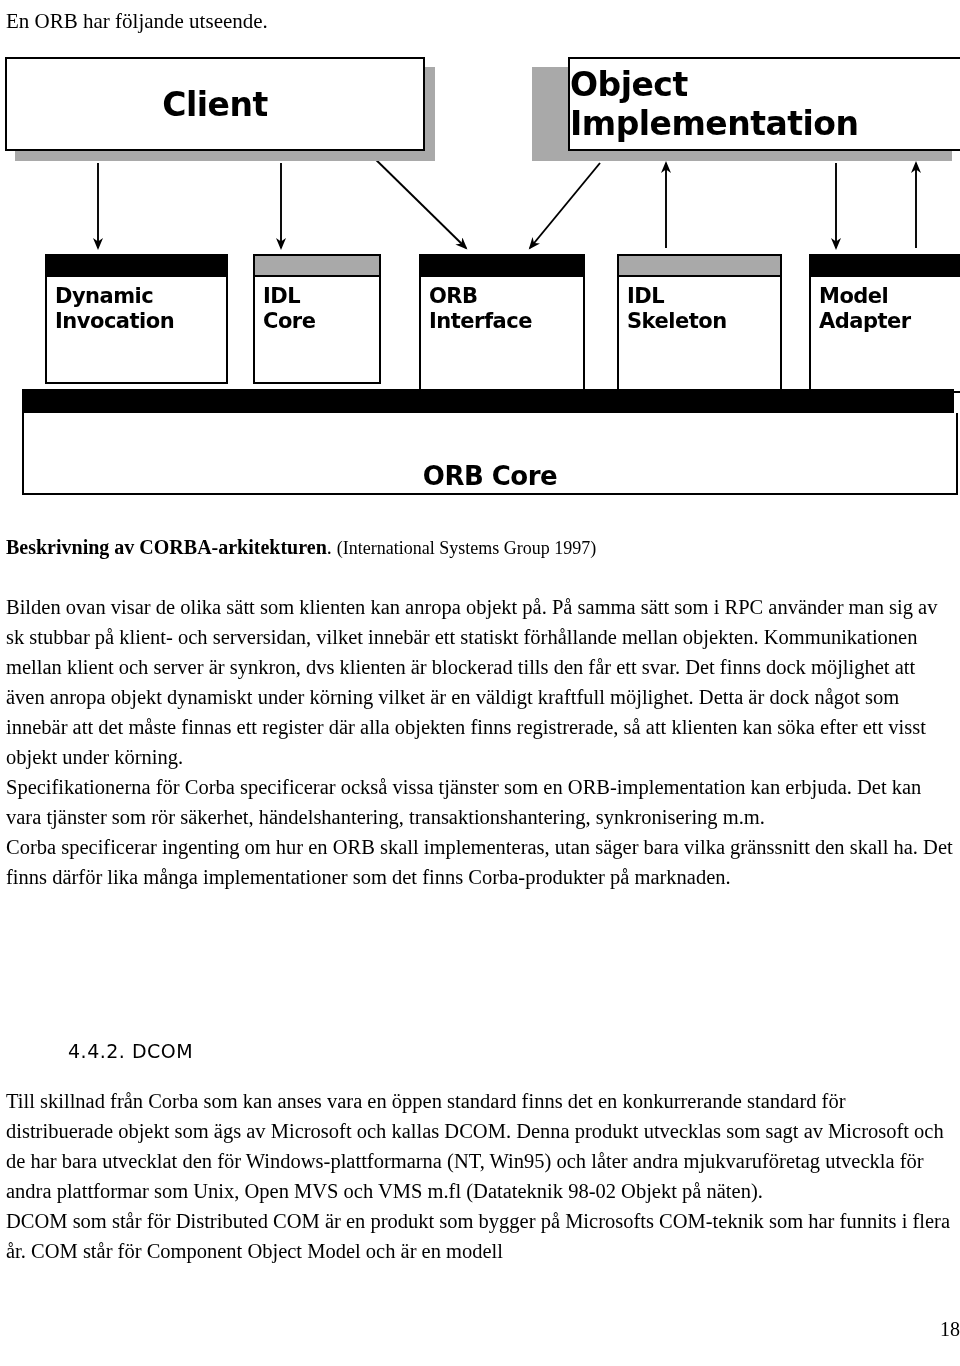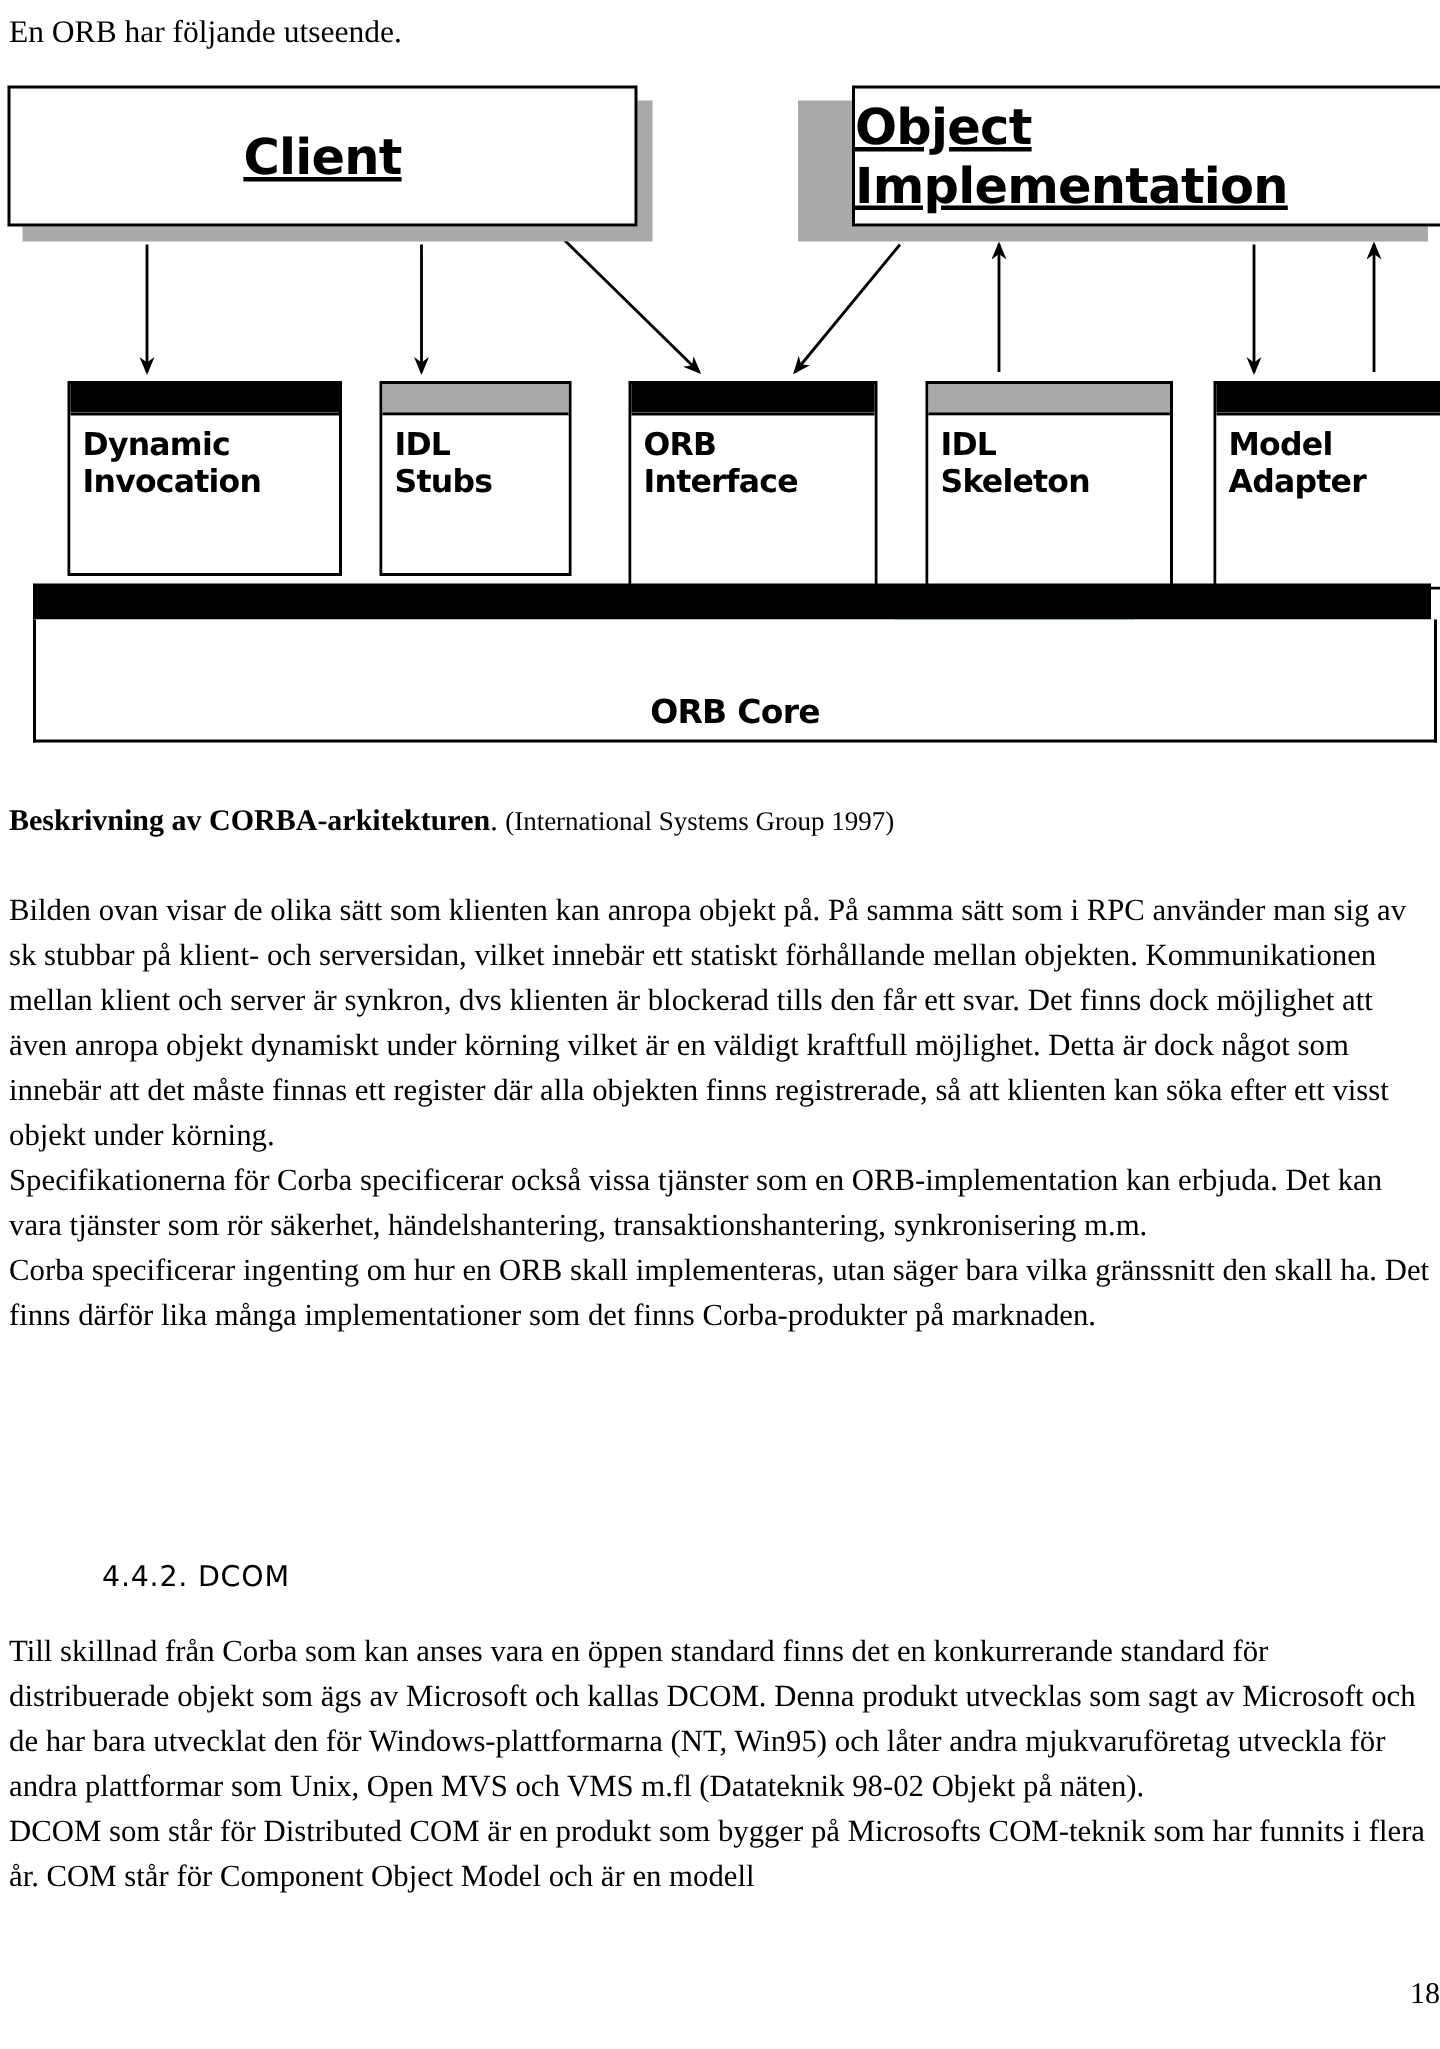"Client" .top-box { text-decoration: underline -> none }
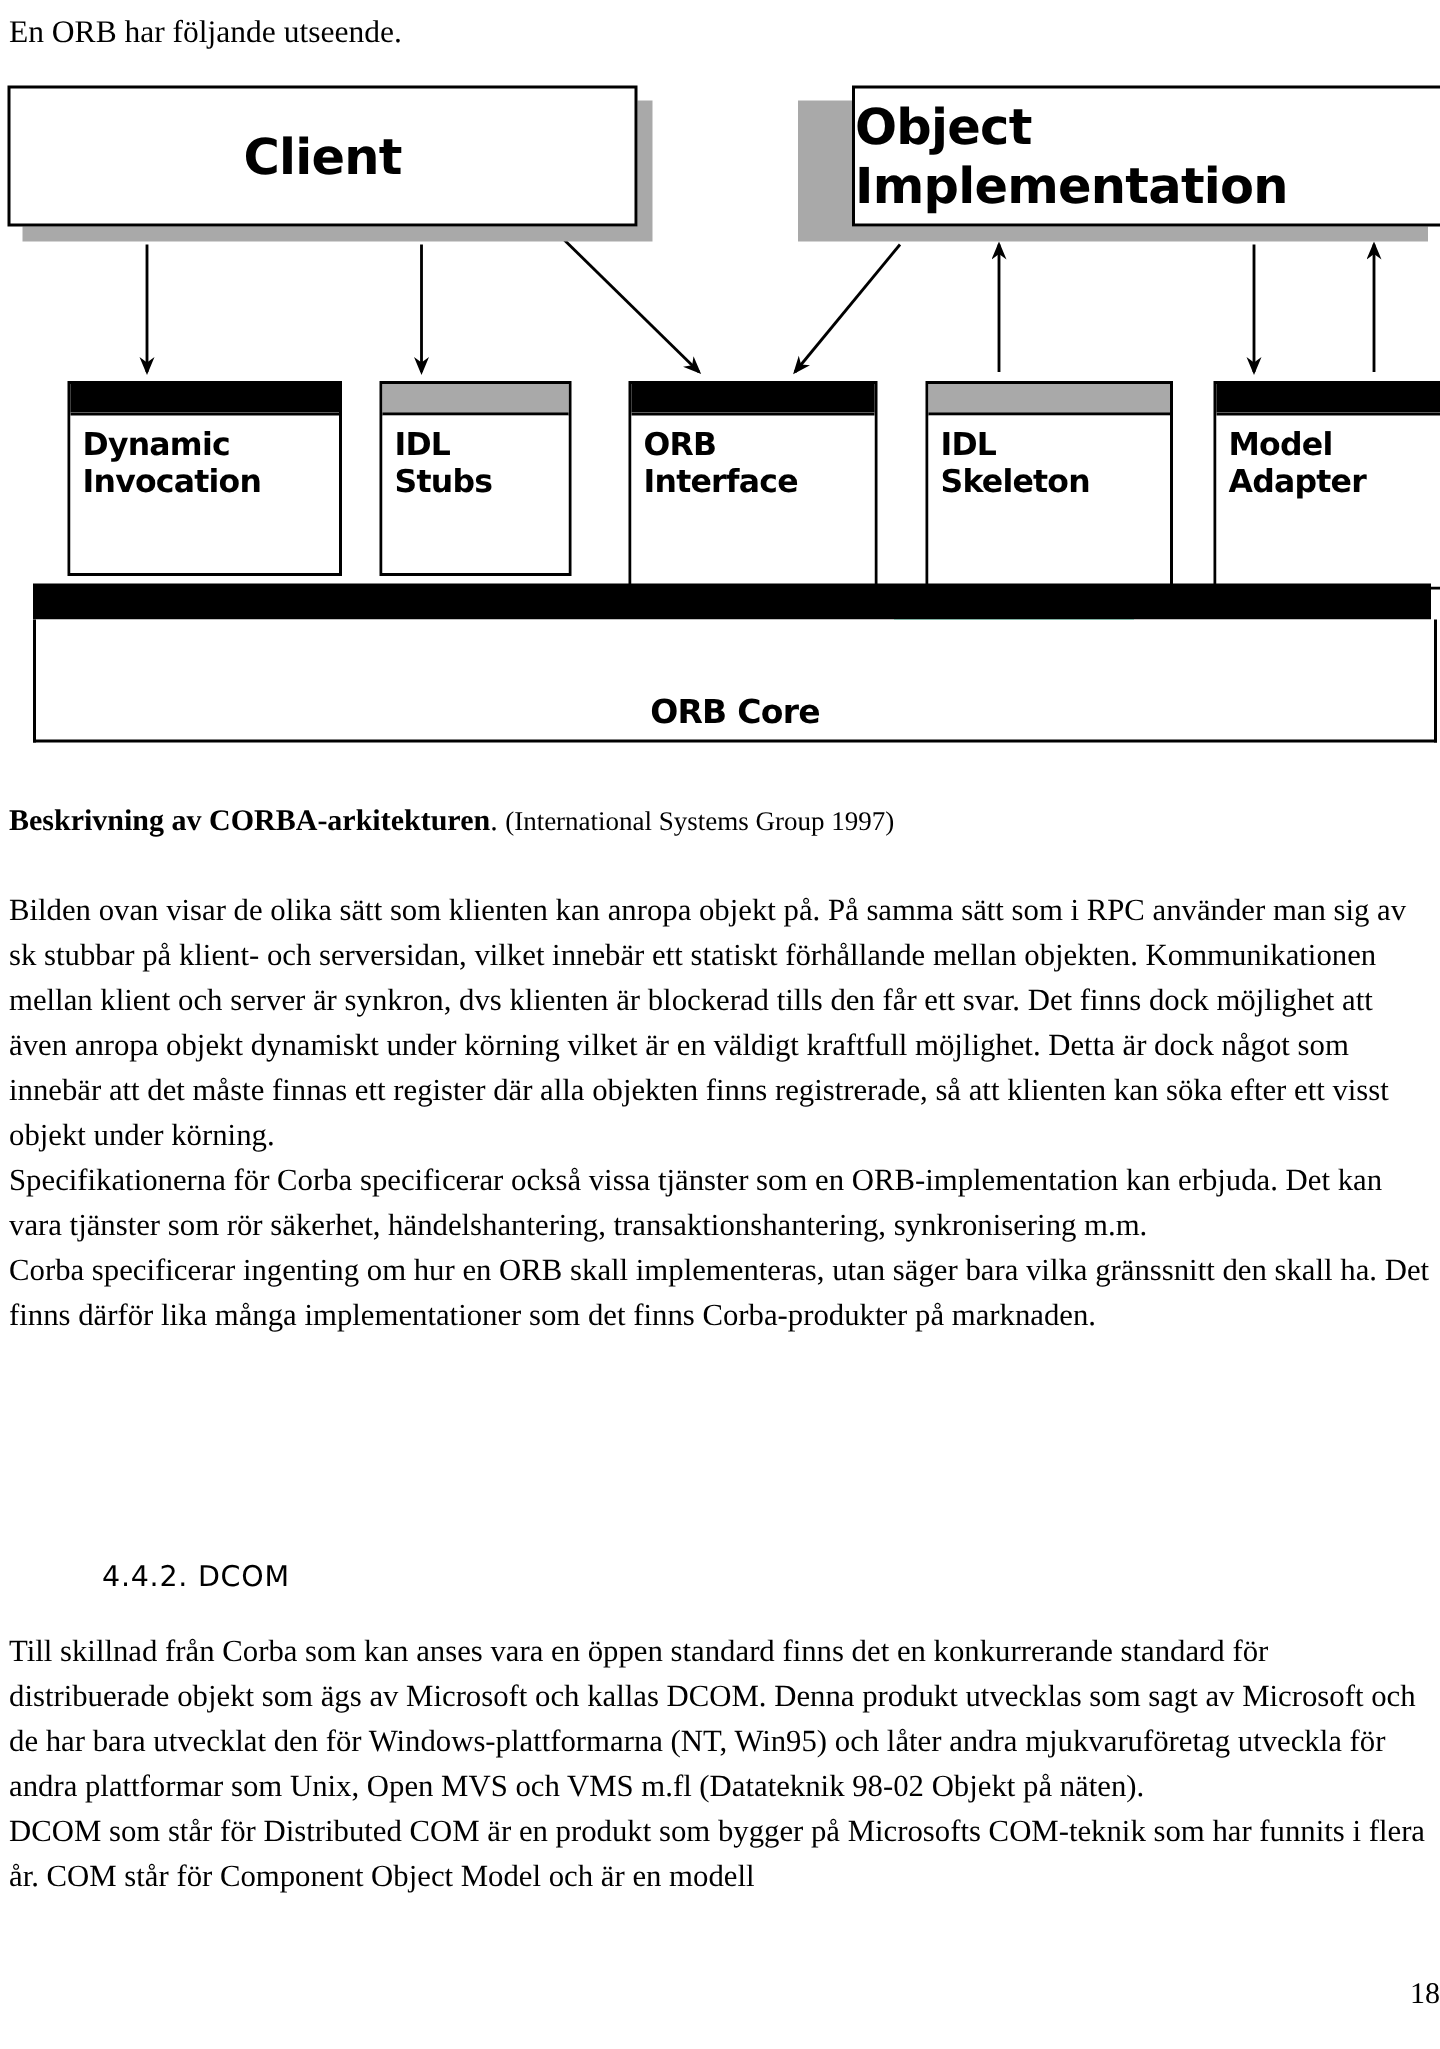"Stubs" span.bx-title { text: Stubs -> Core }
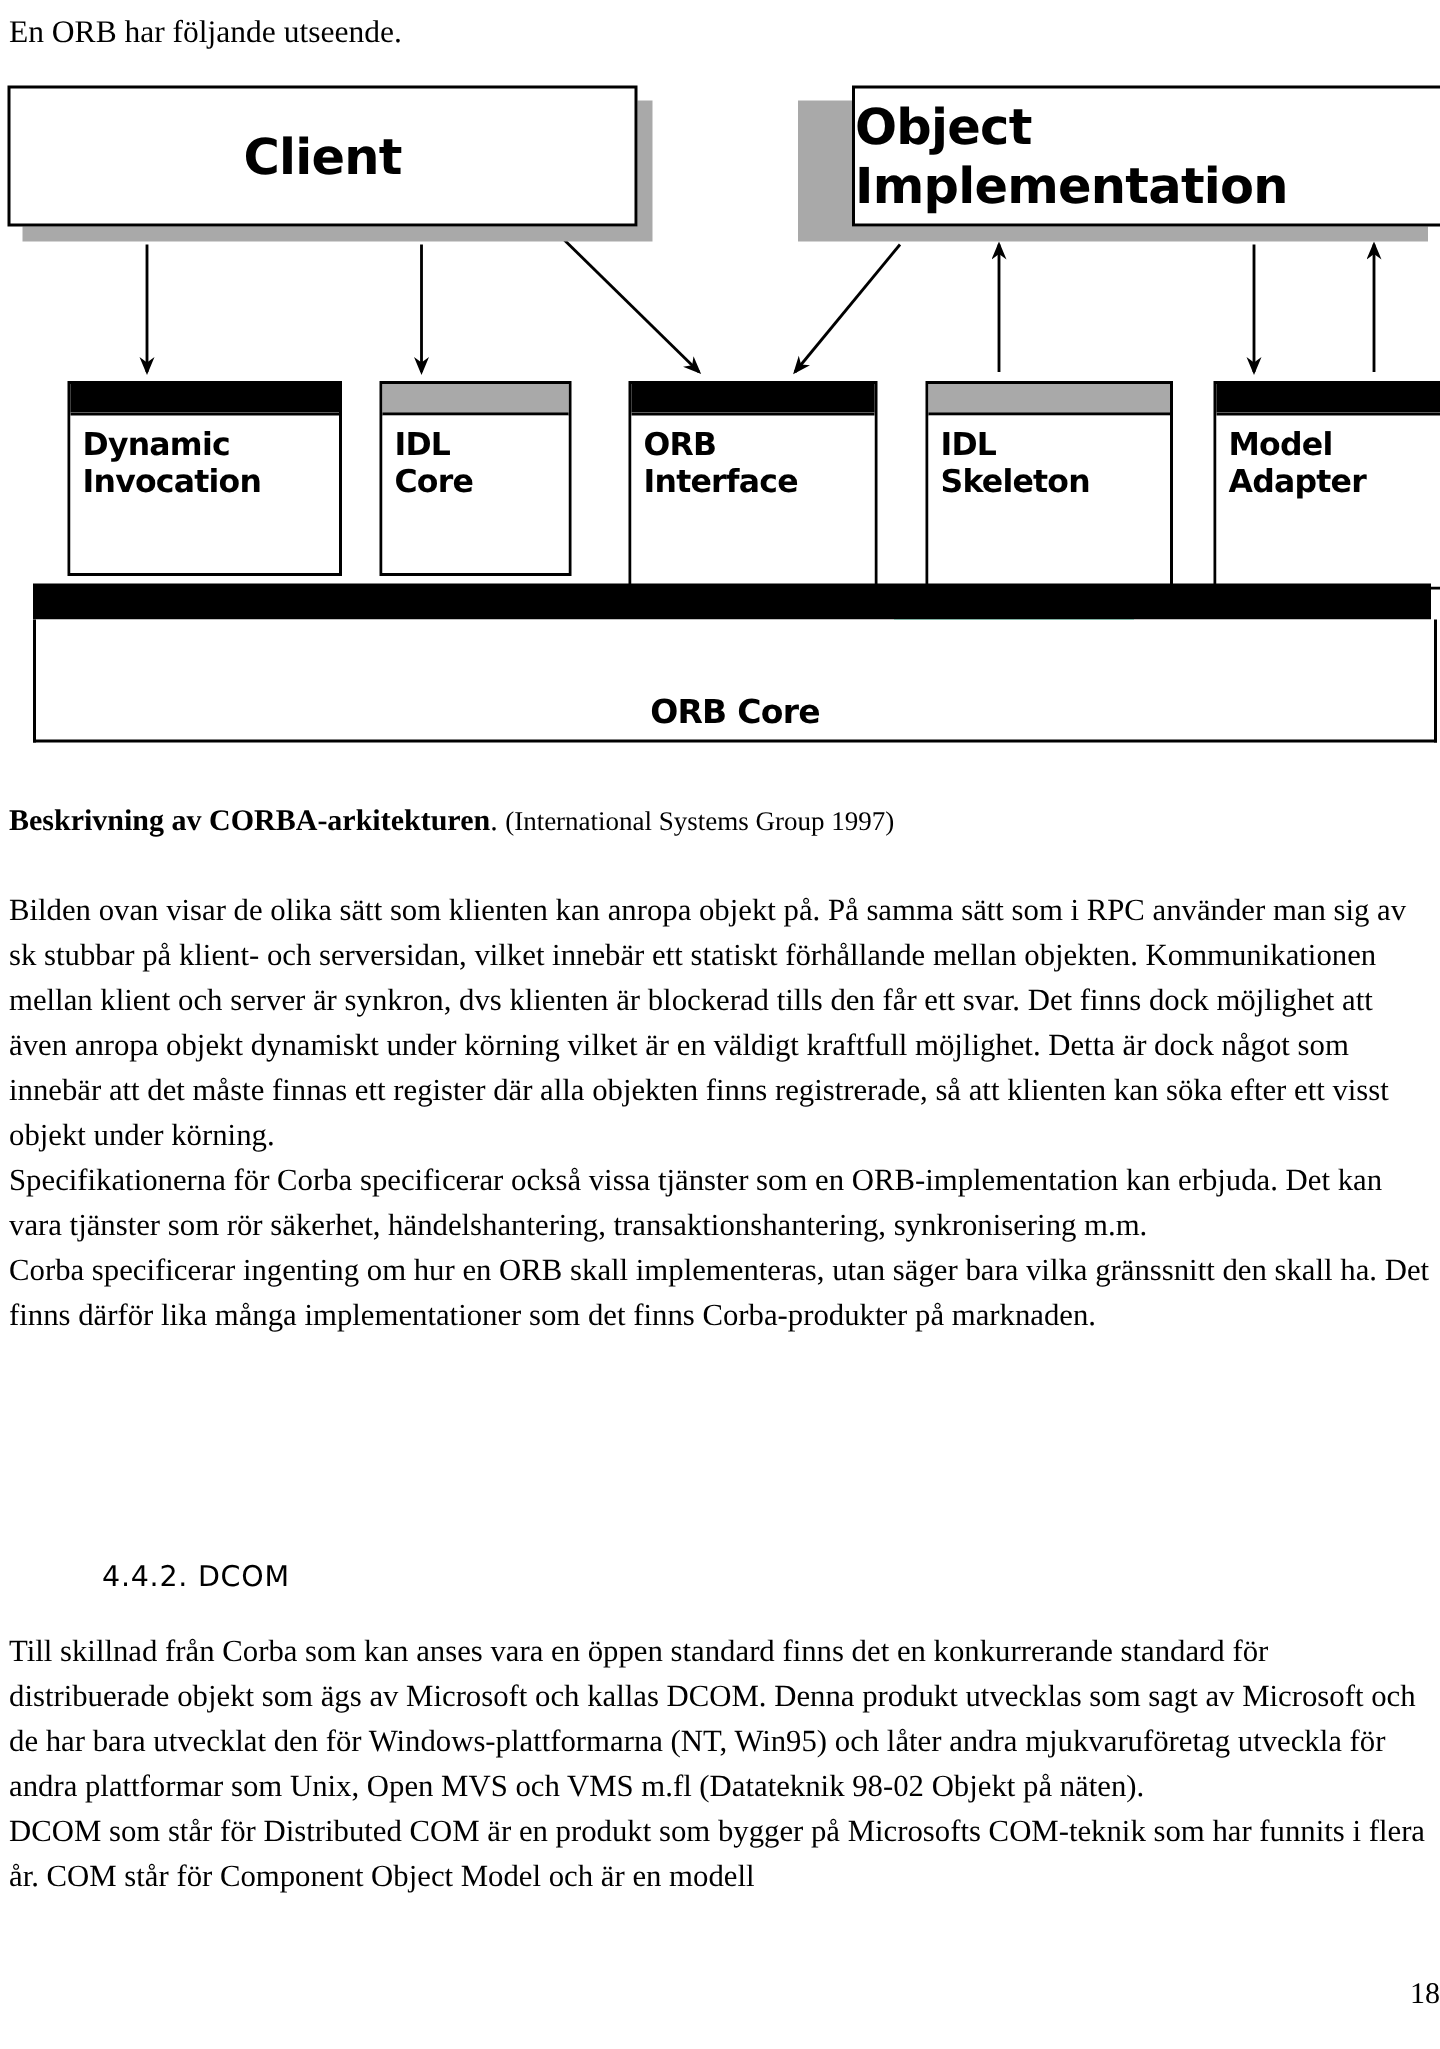"ORB Core" .core-box .bx-title { font-size: 22px -> 26px }
